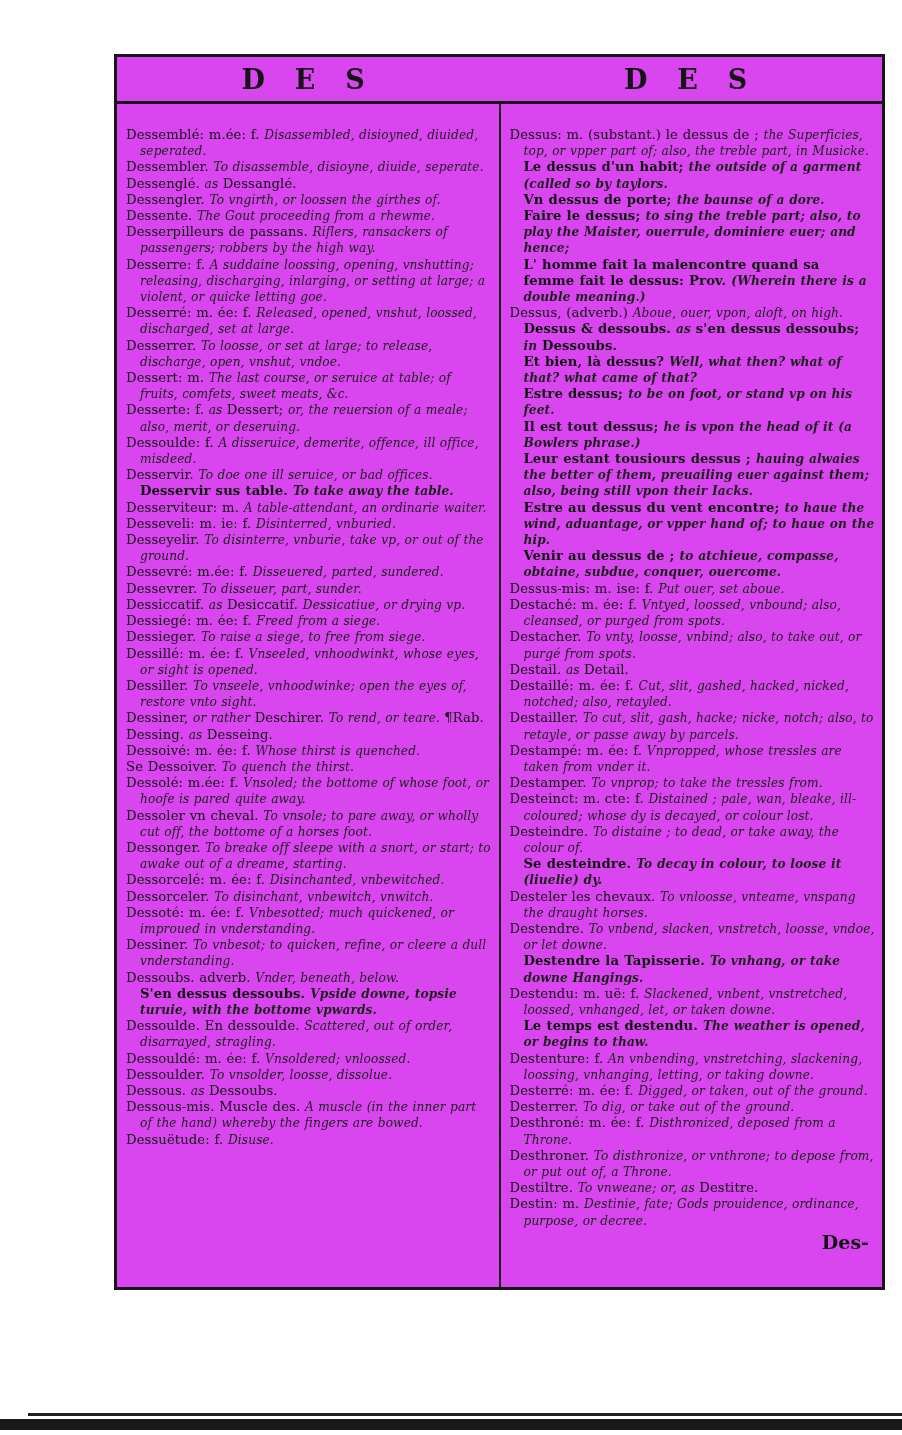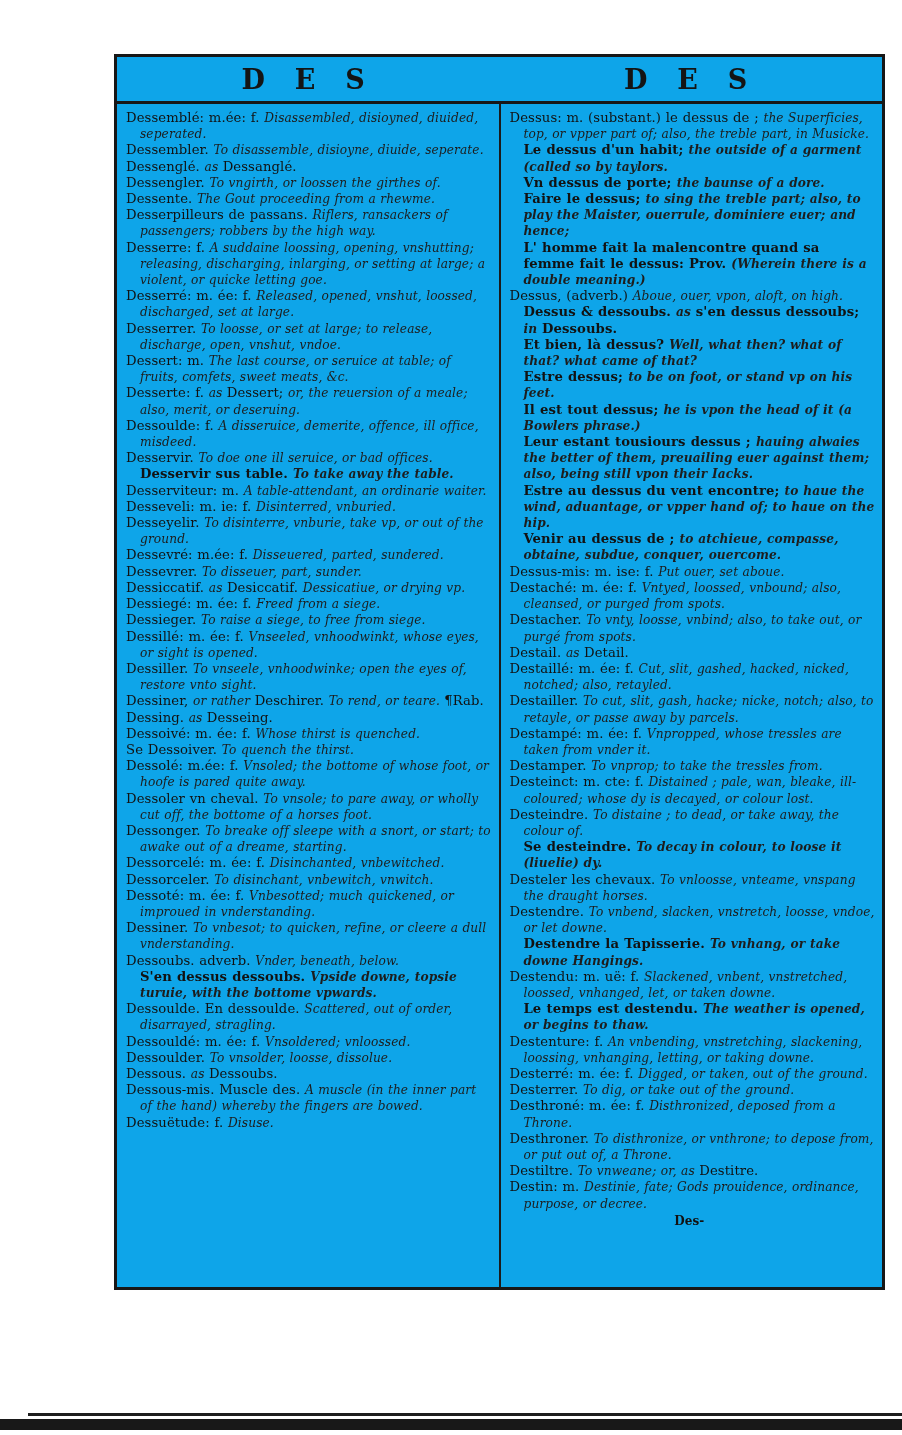"D E S" #page-frame { background: #0ea5e9 -> #d946ef }
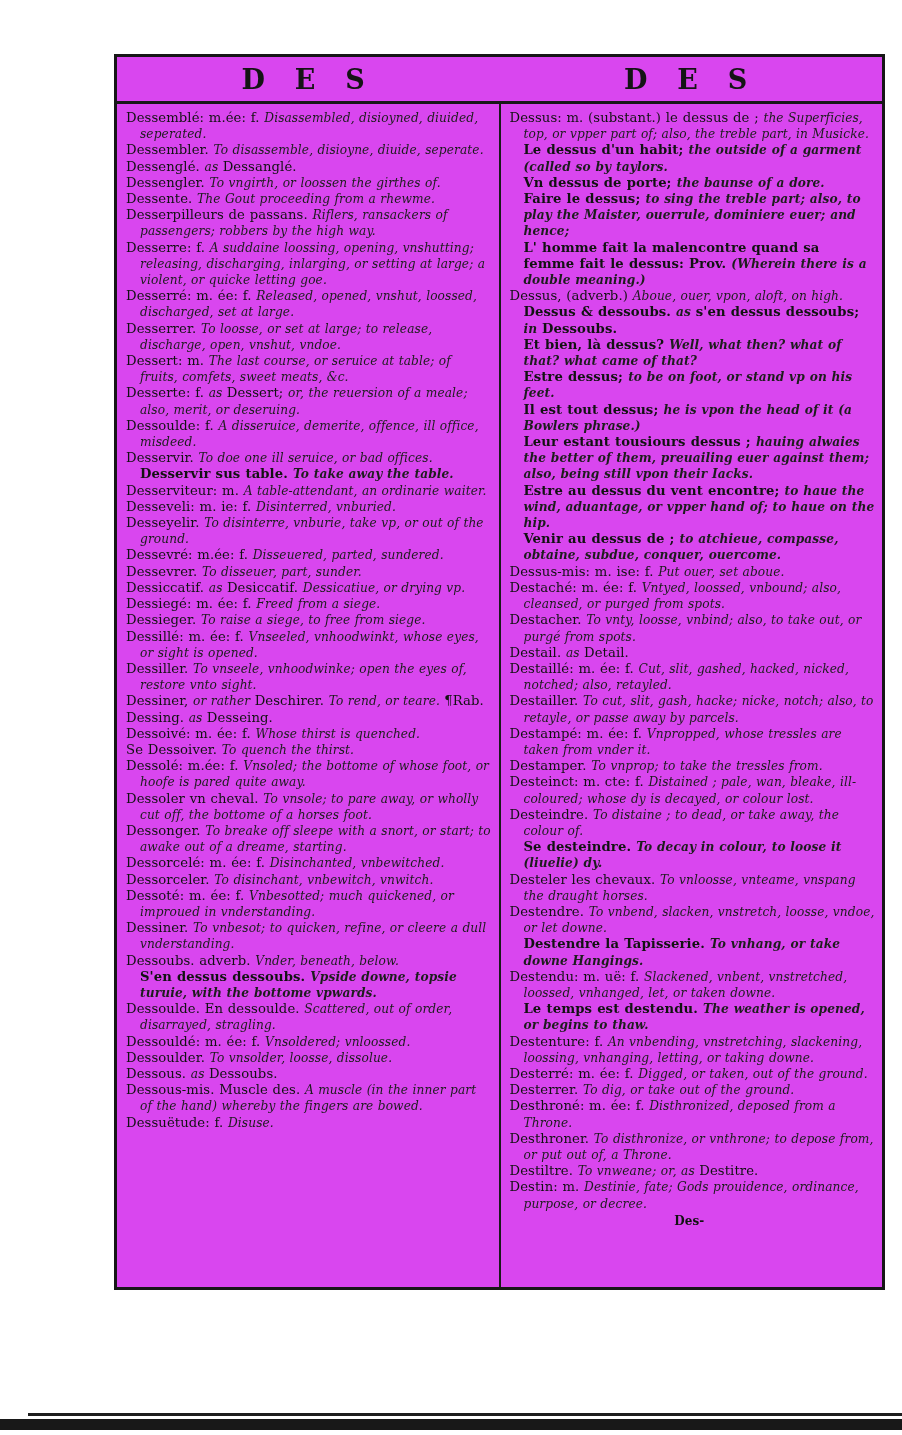"Dessemblé: m.ée: f. Disassembled," .col { padding: 6px 7px 0 9px -> 23px 7px 0 9px }
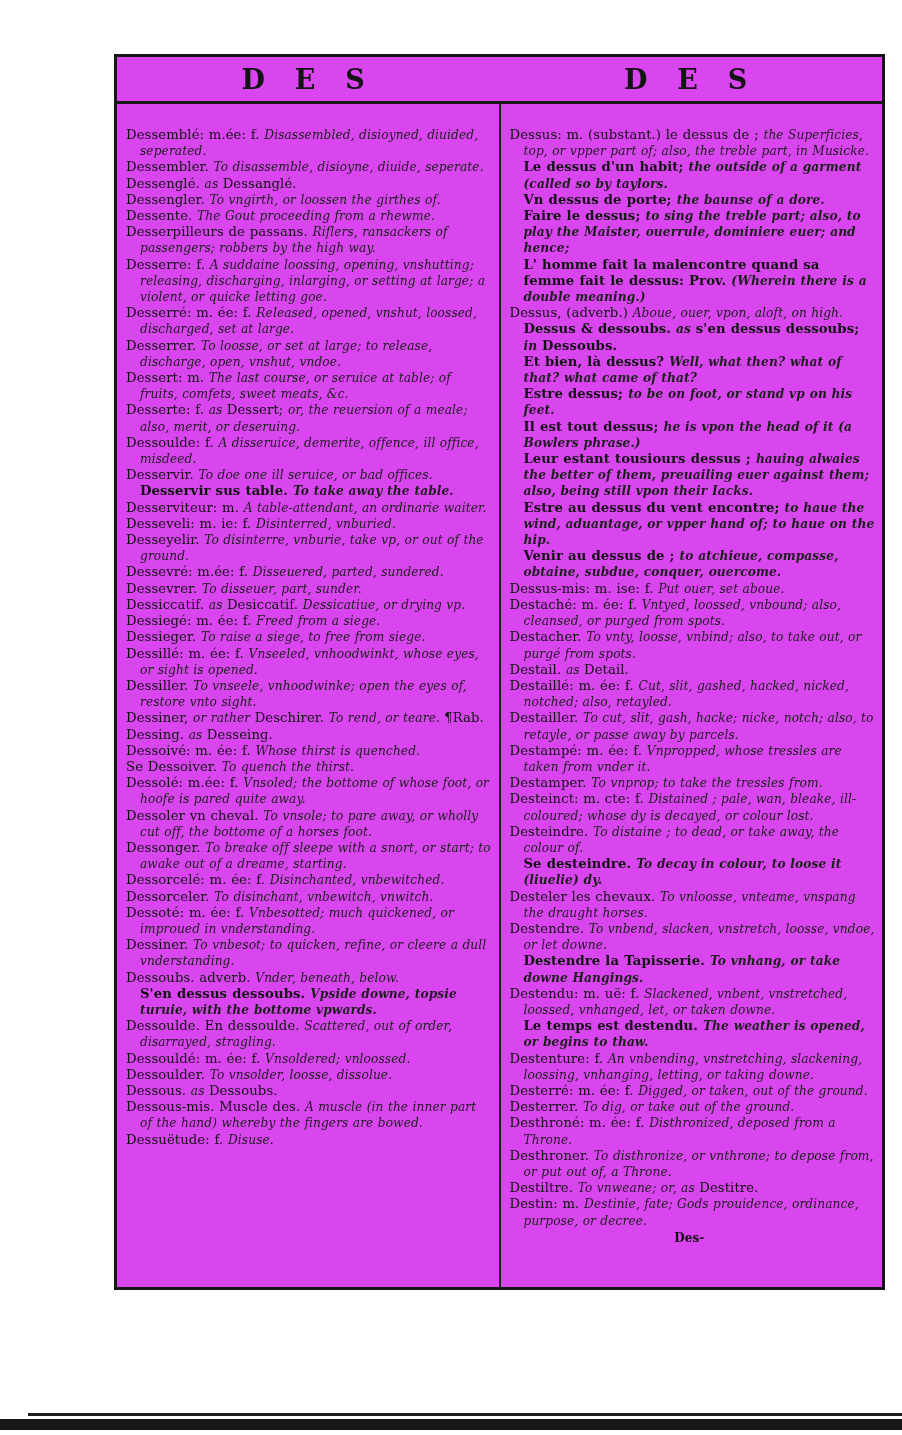"Des-" #catchword { font-size: 12px -> 19px; text-align: center -> right }
